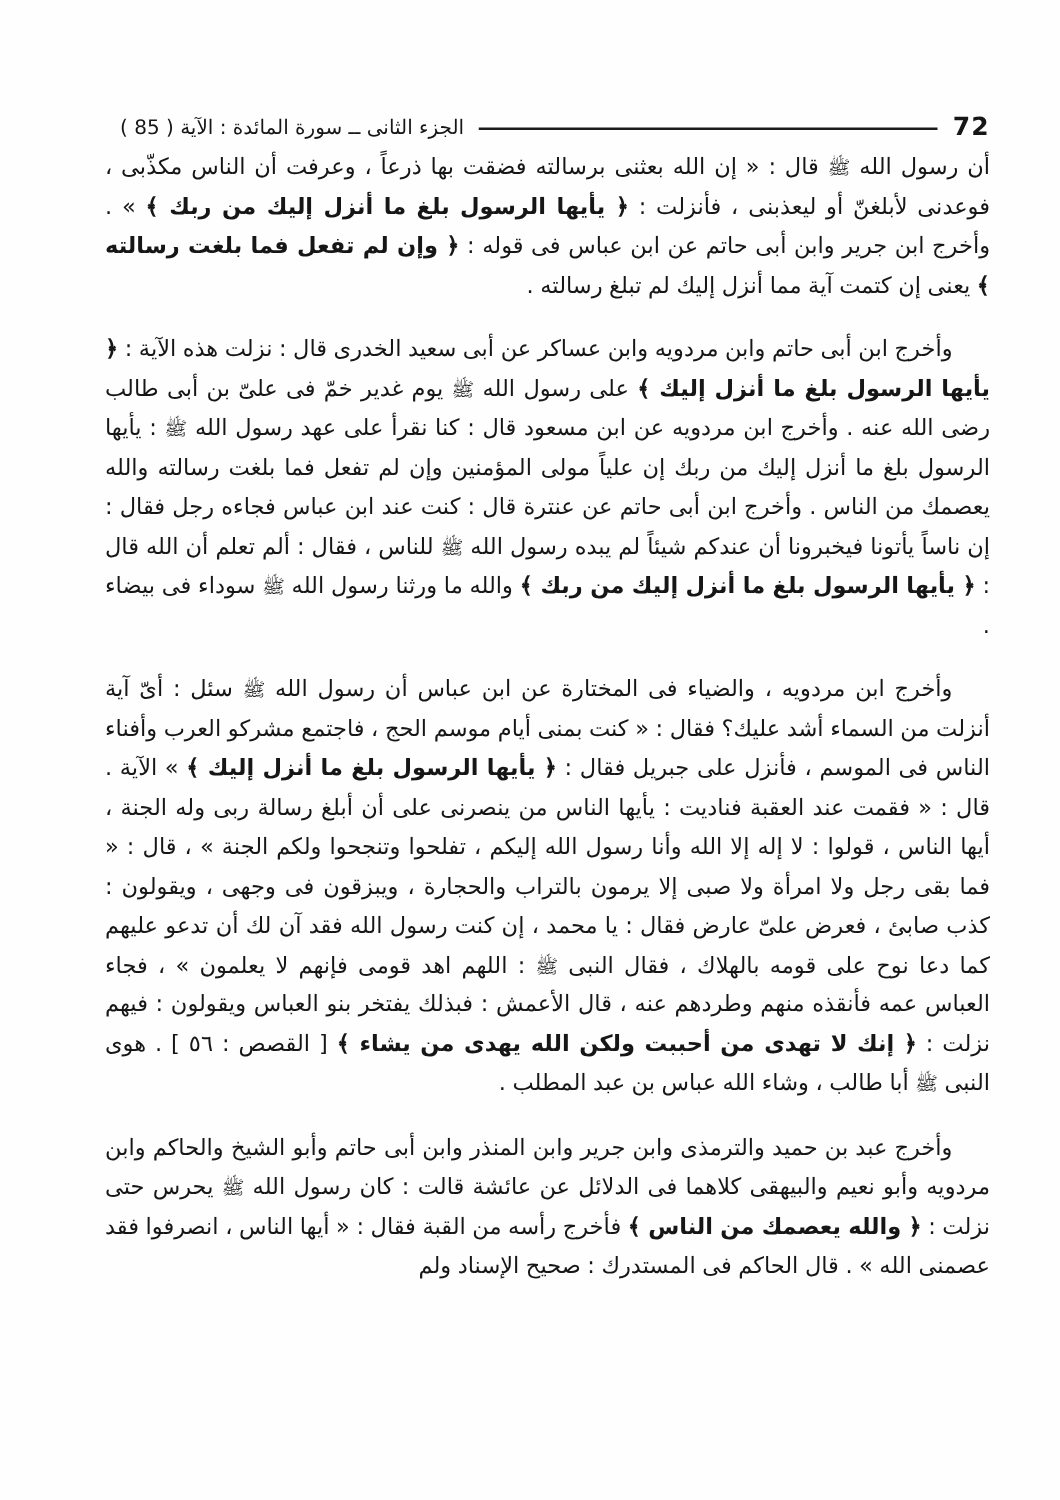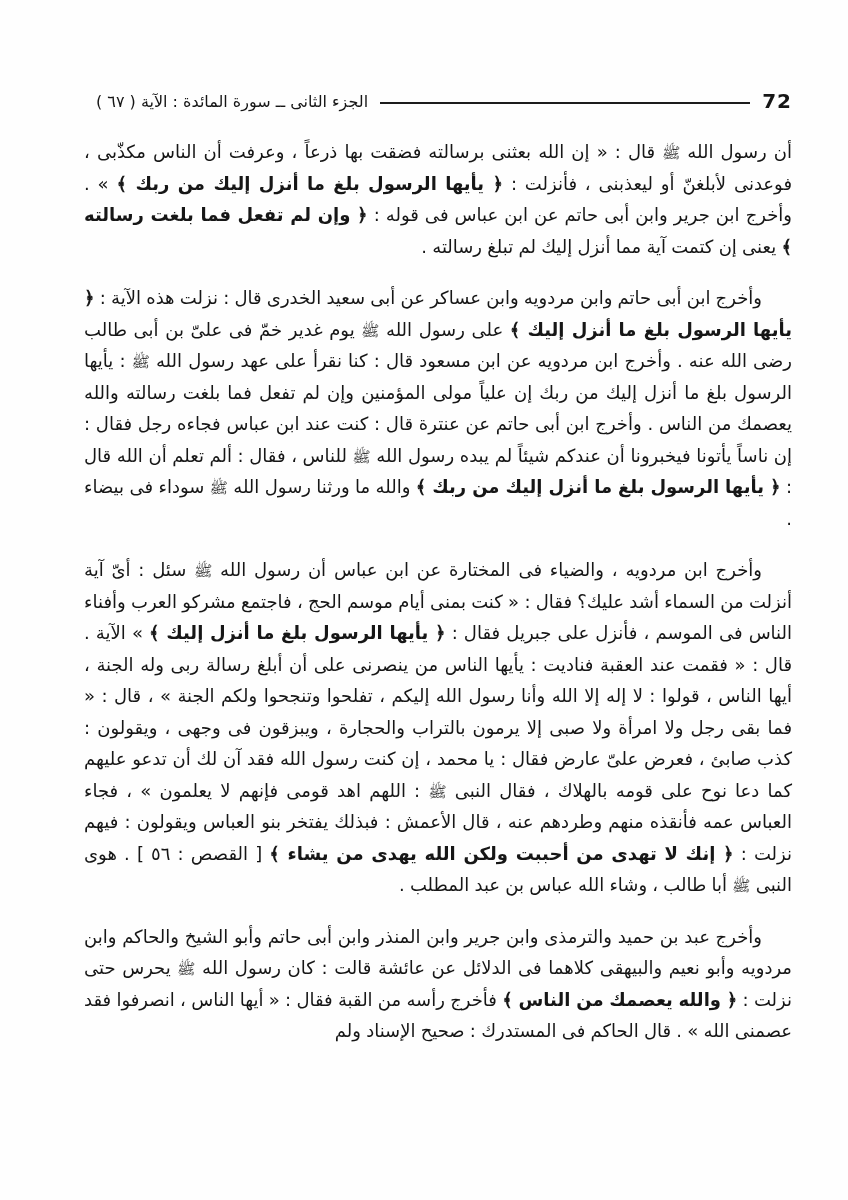"الجزء الثانى ــ سورة المائدة" span.running-title { text: ٦٧ -> 85 }
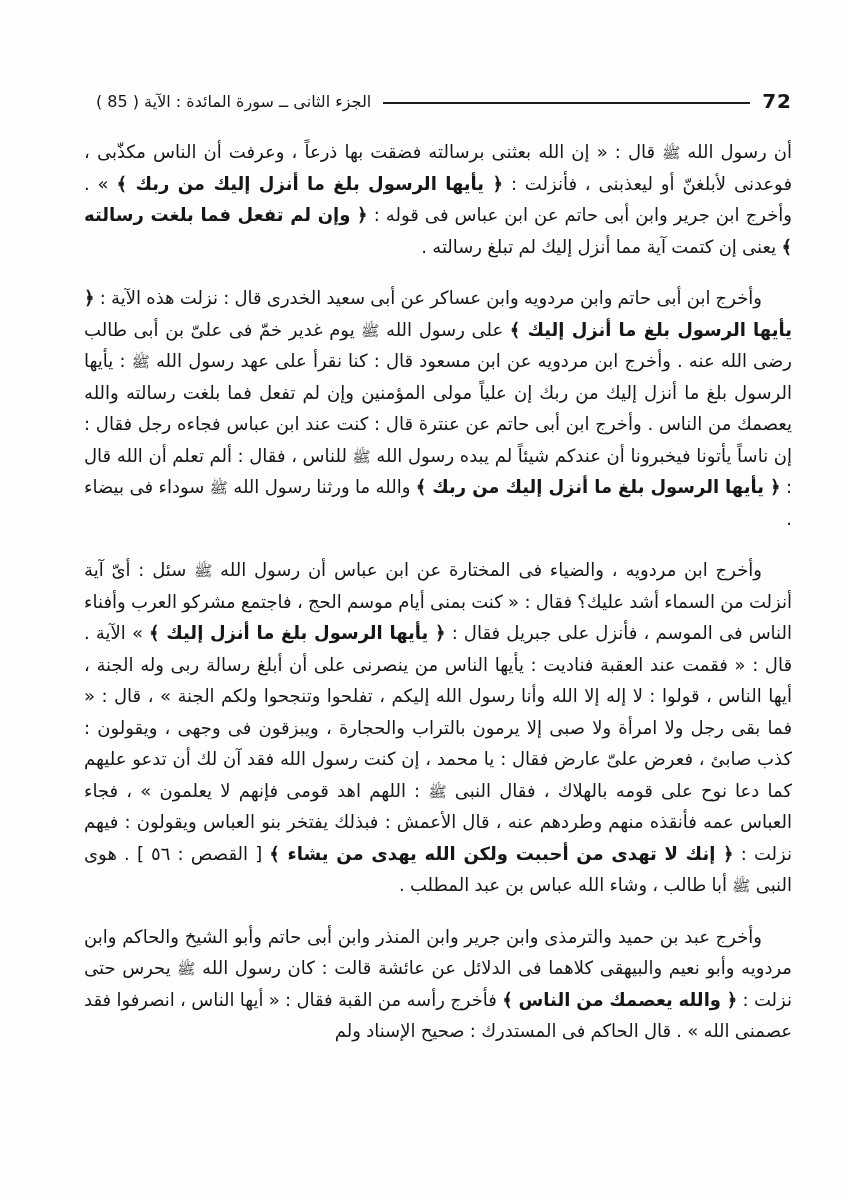"أن رسول الله ﷺ قال" .text-body { margin-top: 22px -> 4px }
